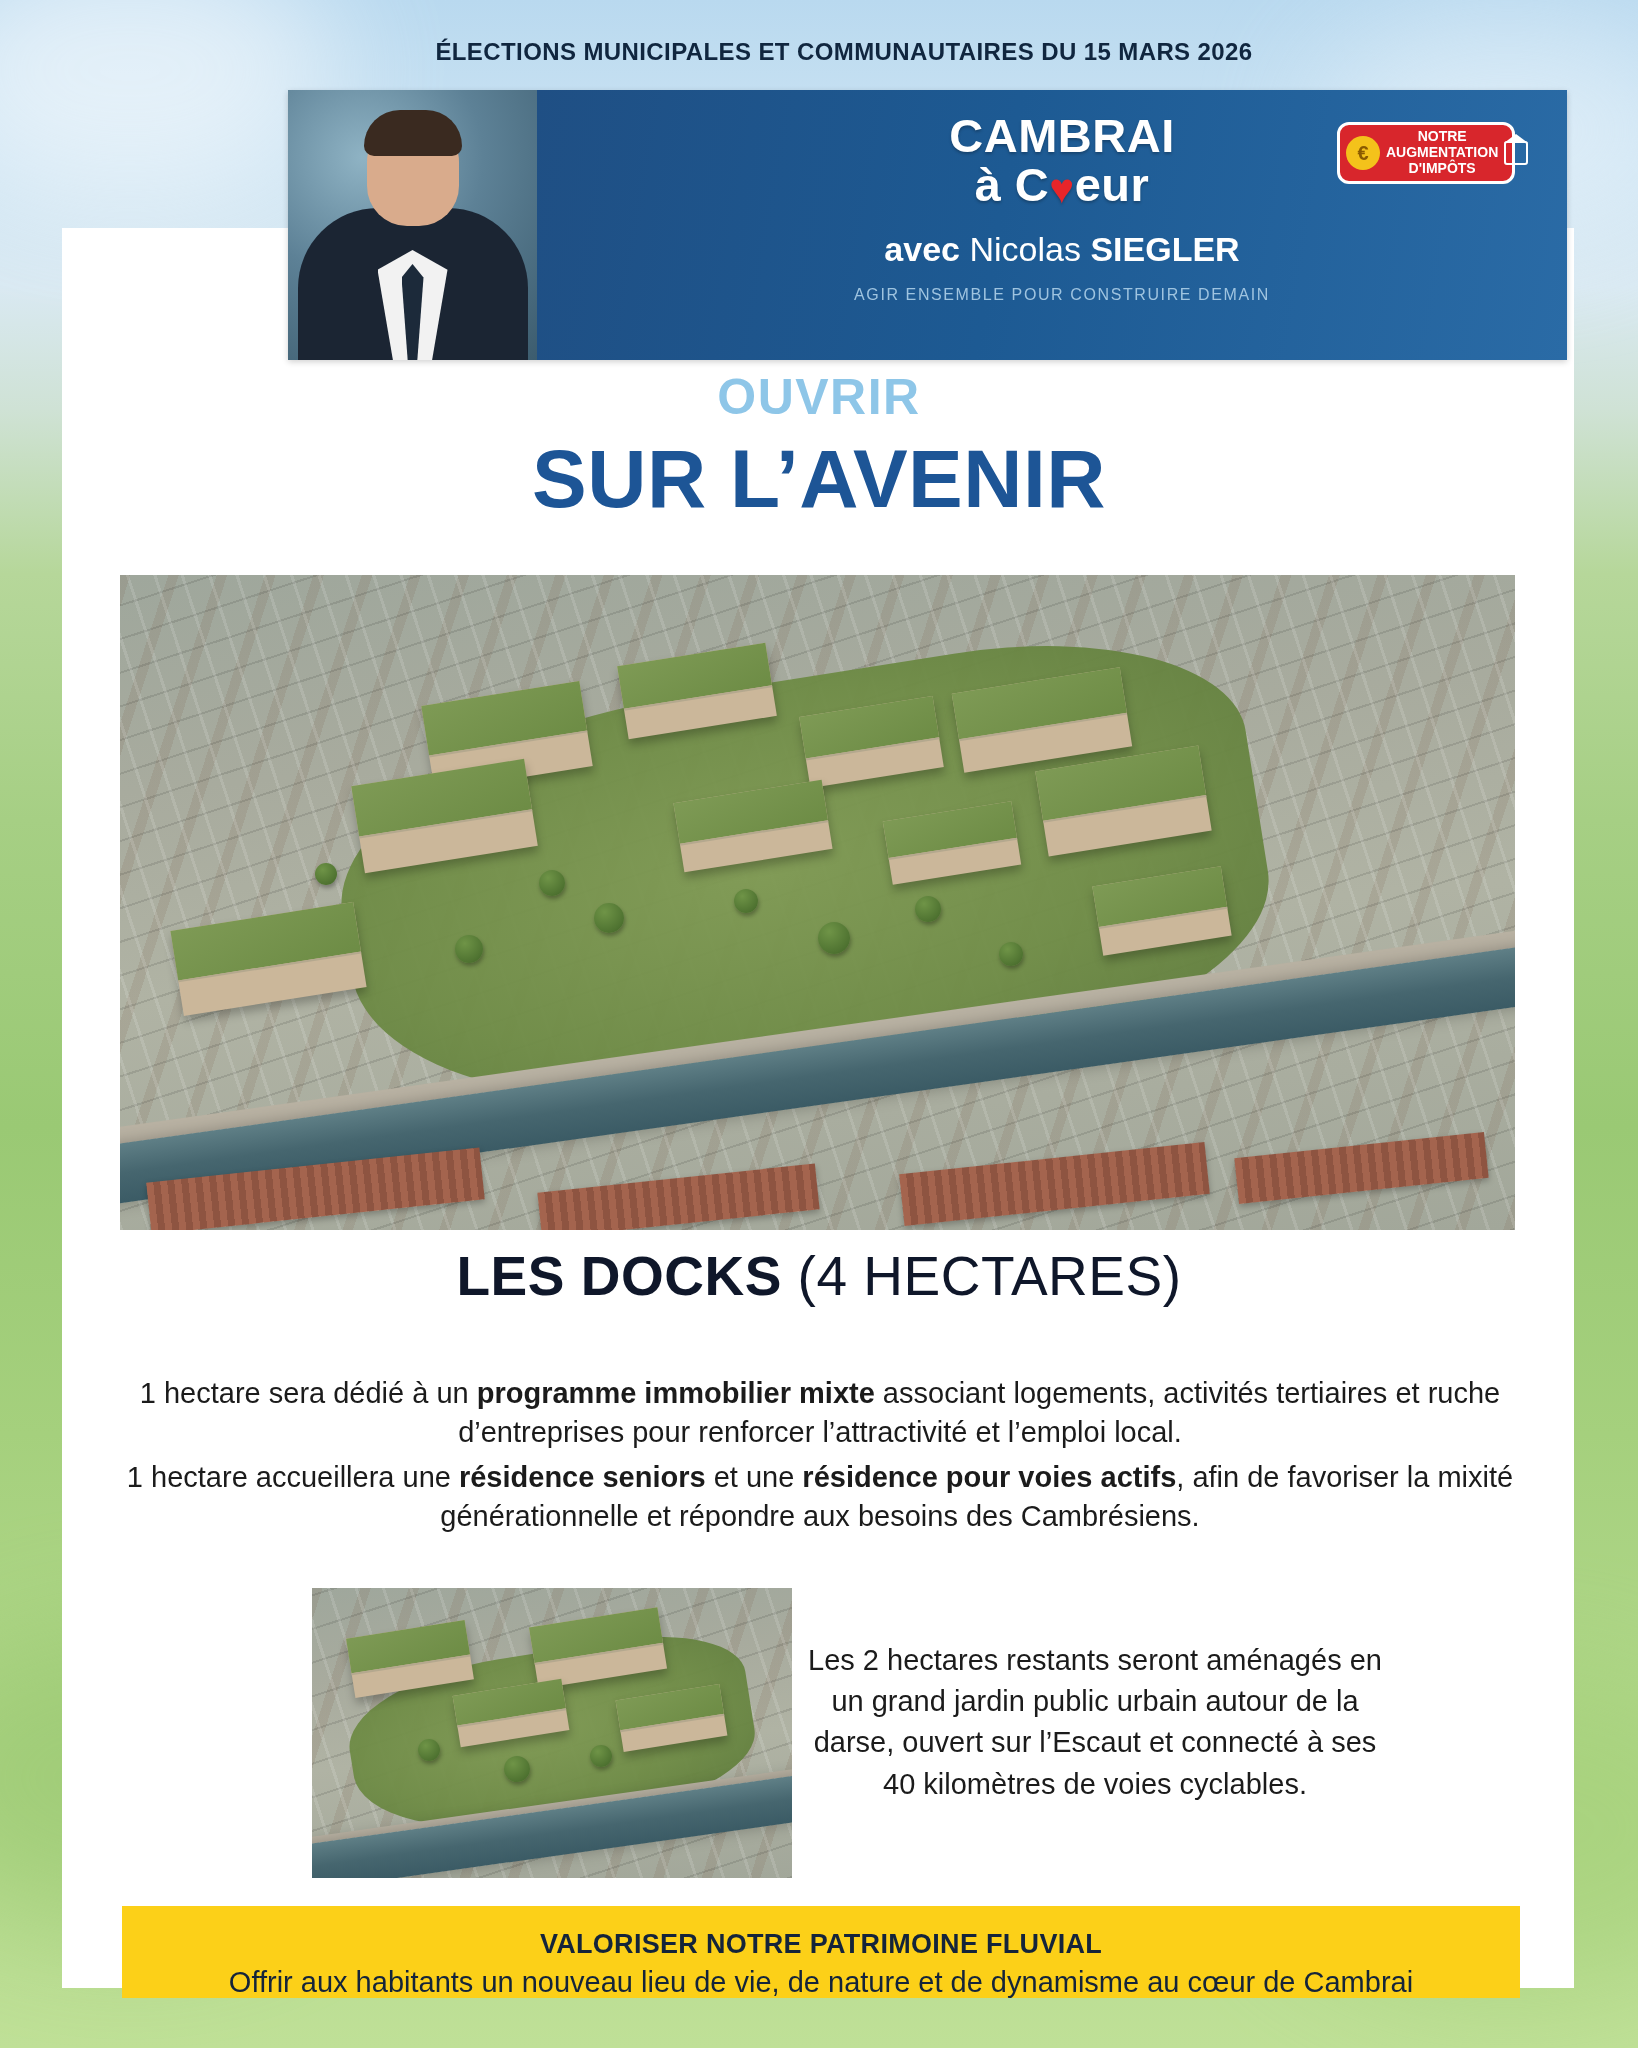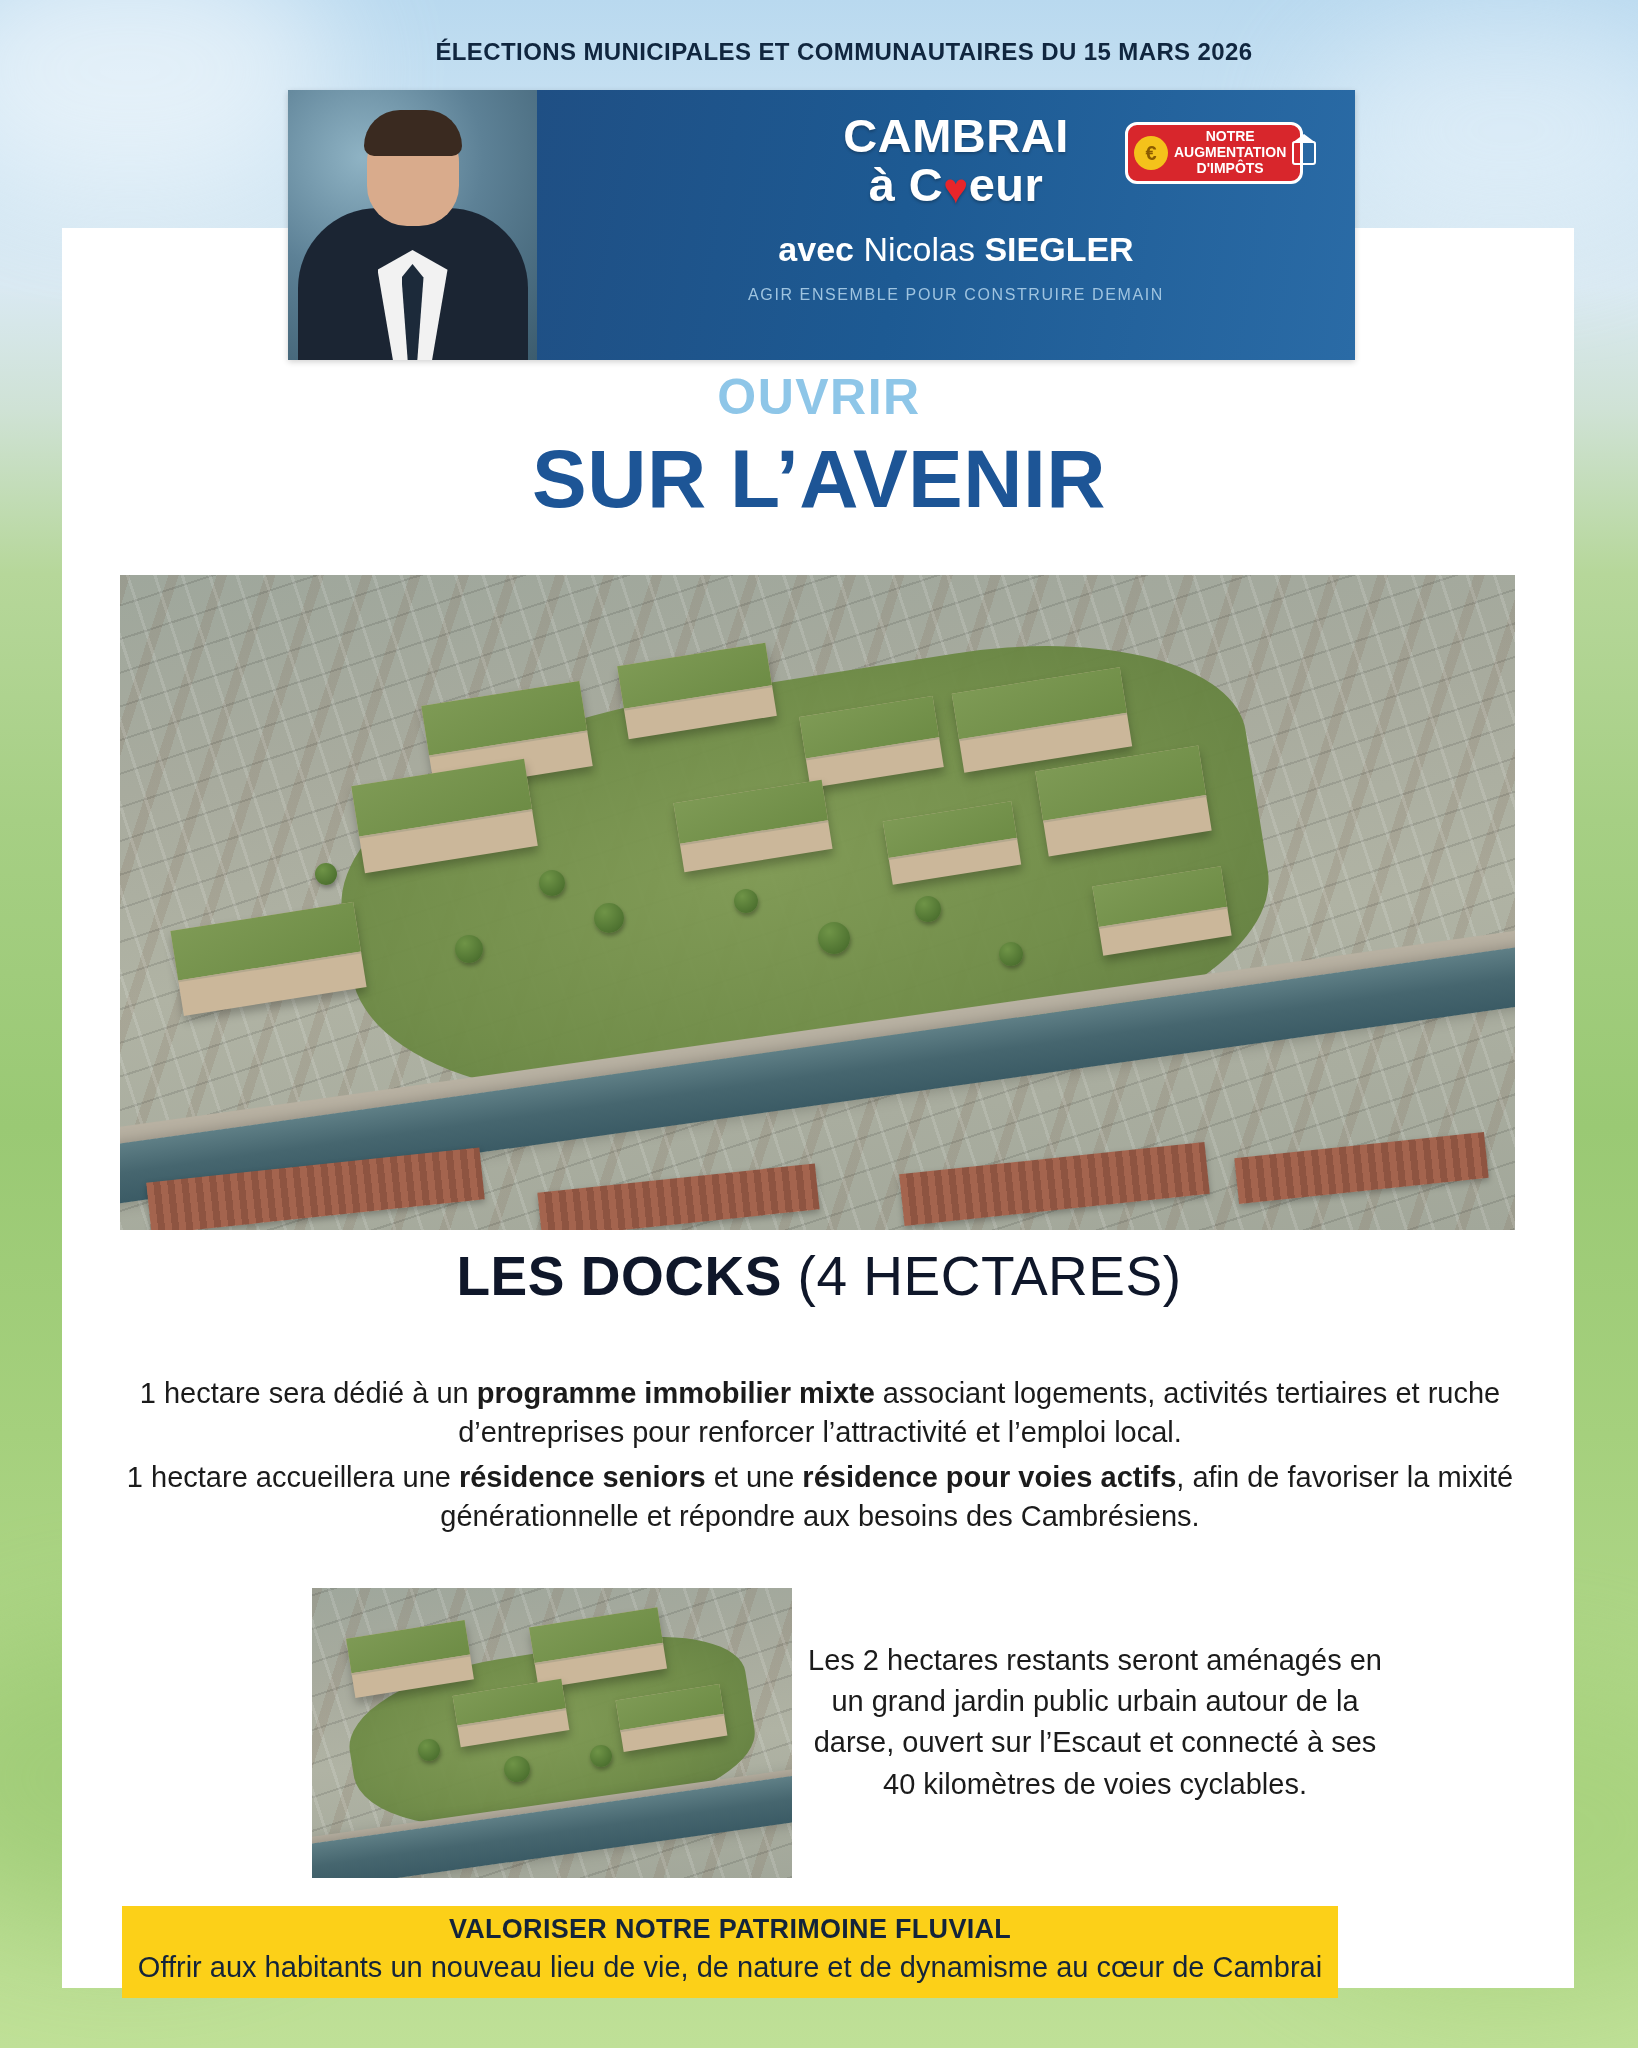"CAMBRAI" .header { width: 1067px -> 1279px }
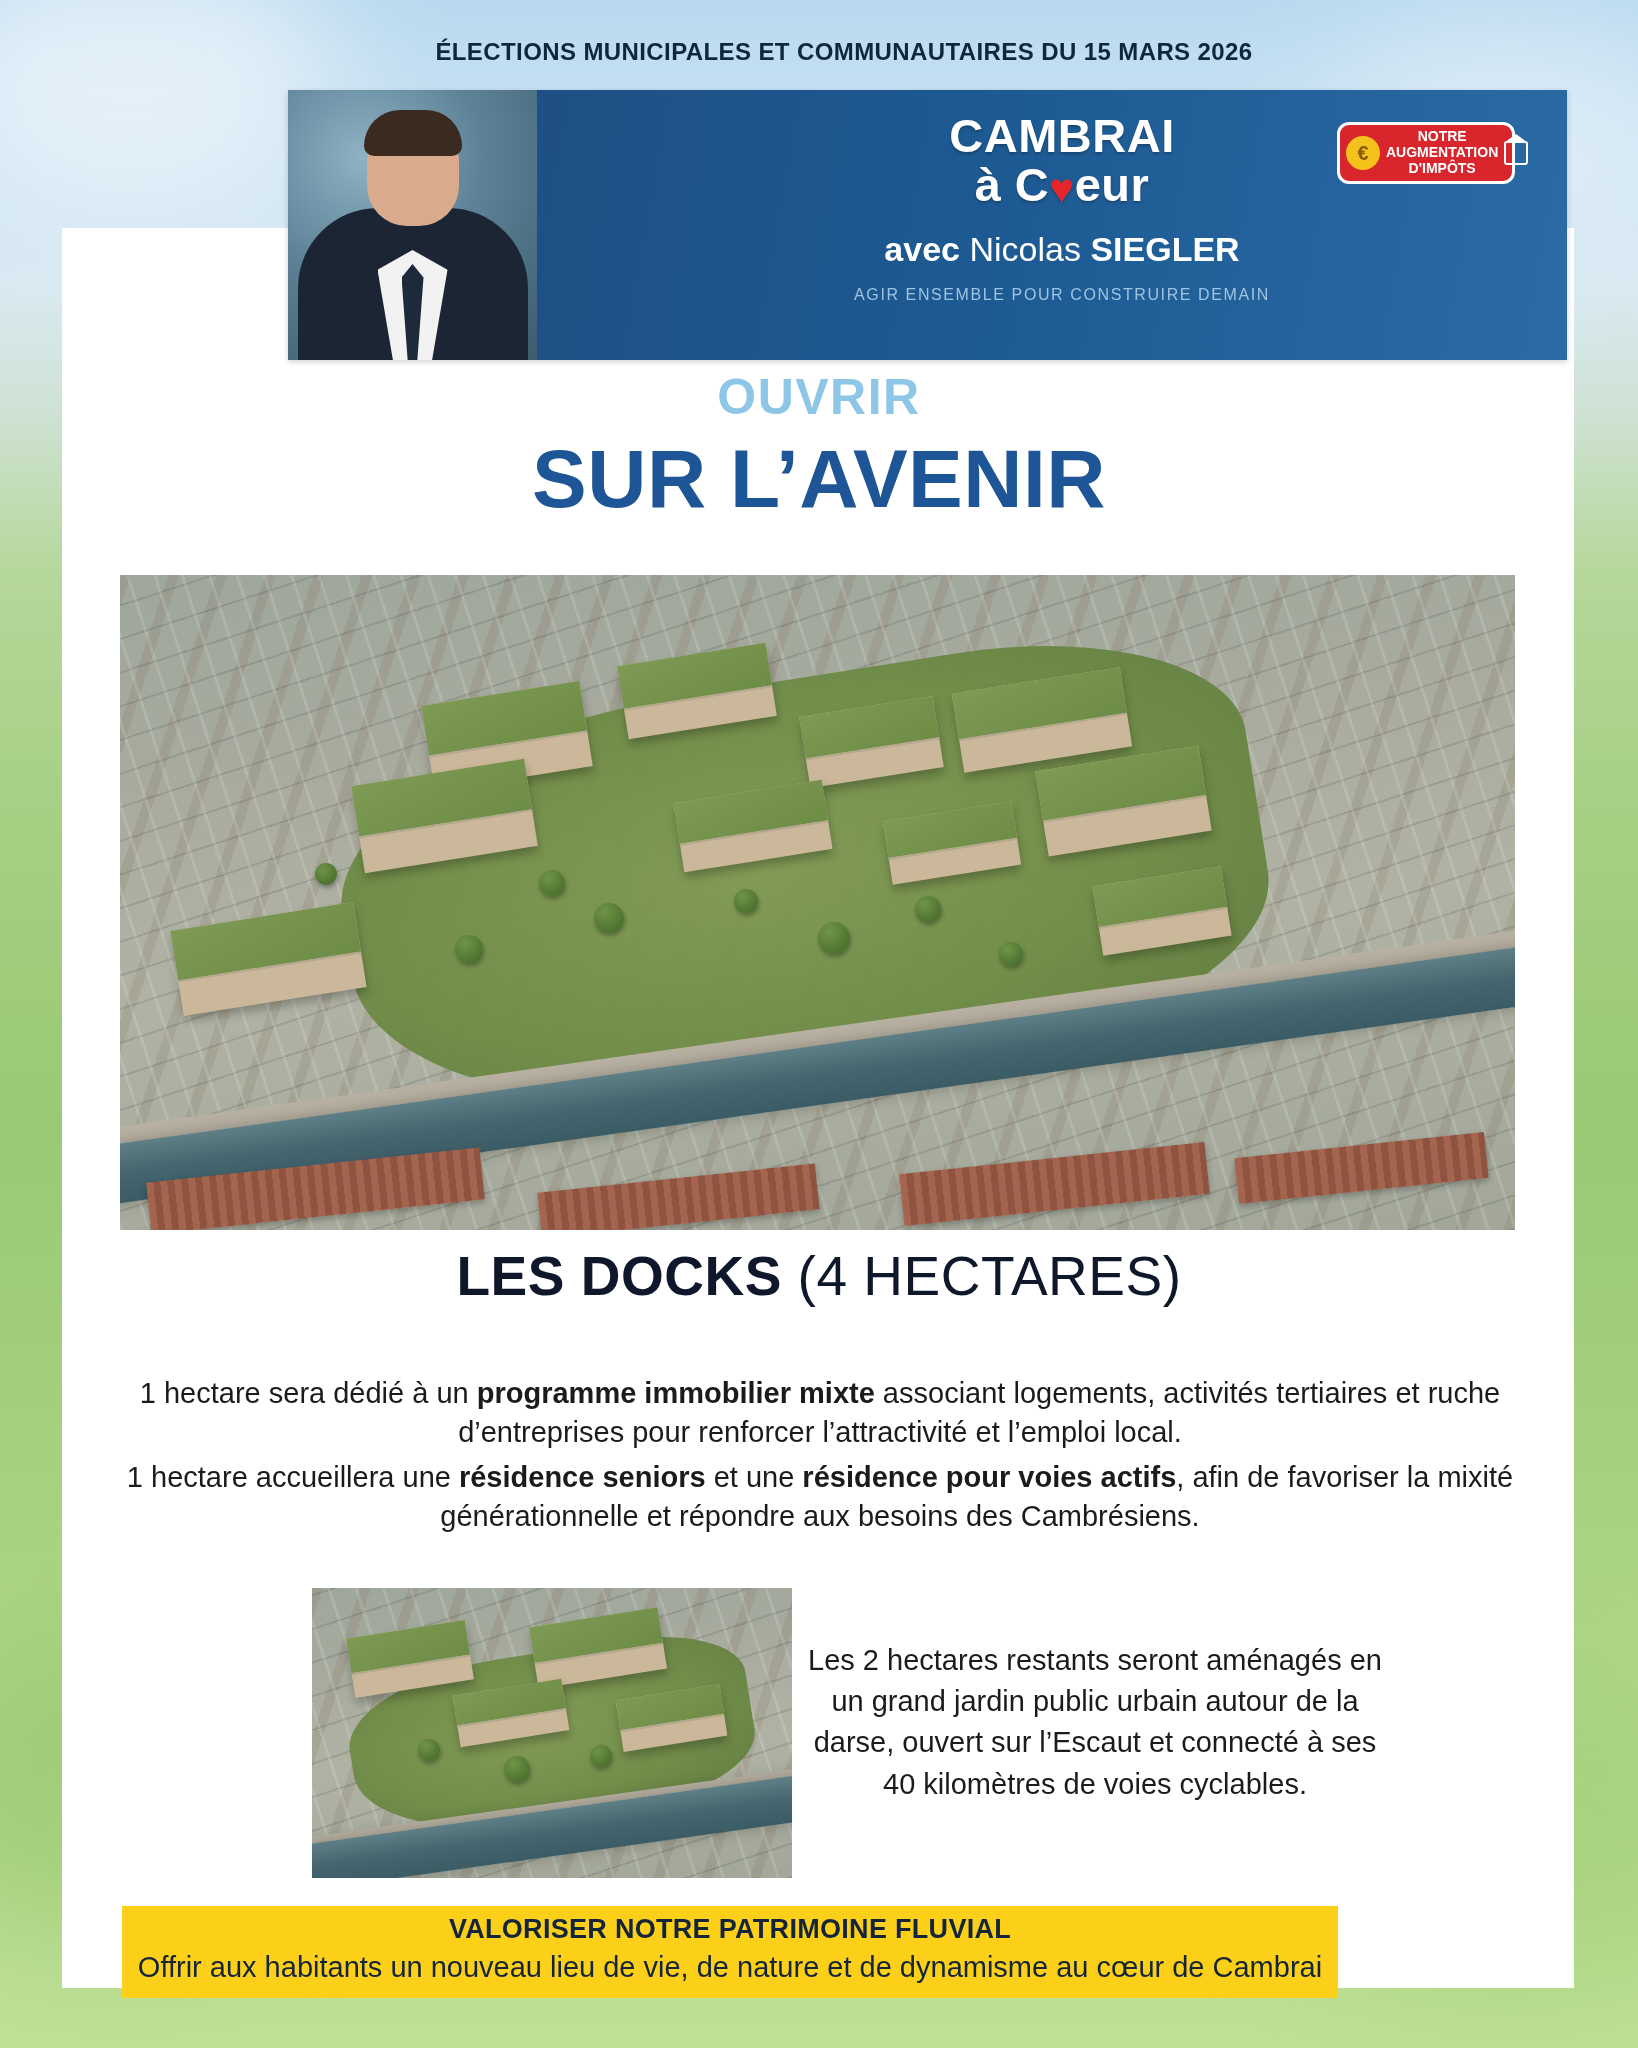"VALORISER NOTRE PATRIMOINE FLUVIAL" .yellow-band { padding-top: 8px -> 23px; width: 1216px -> 1398px }
